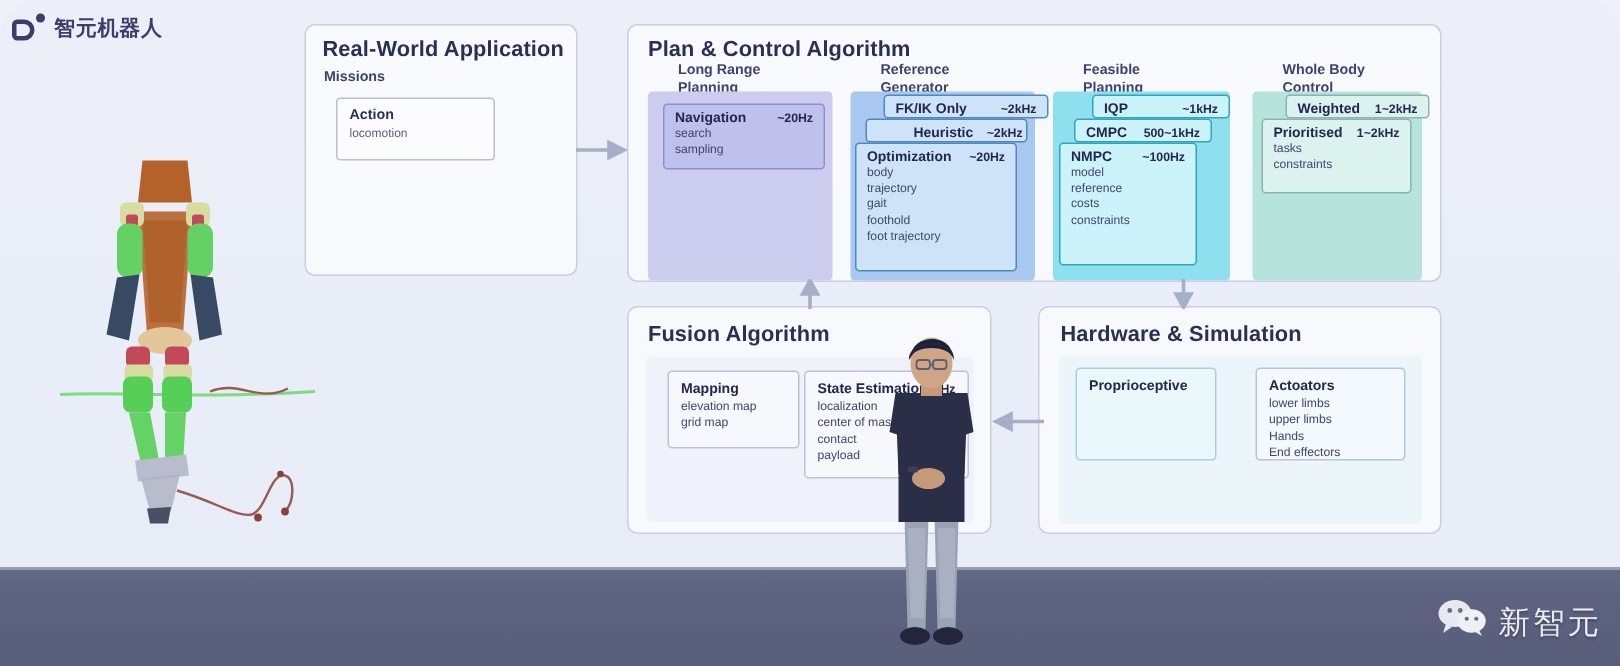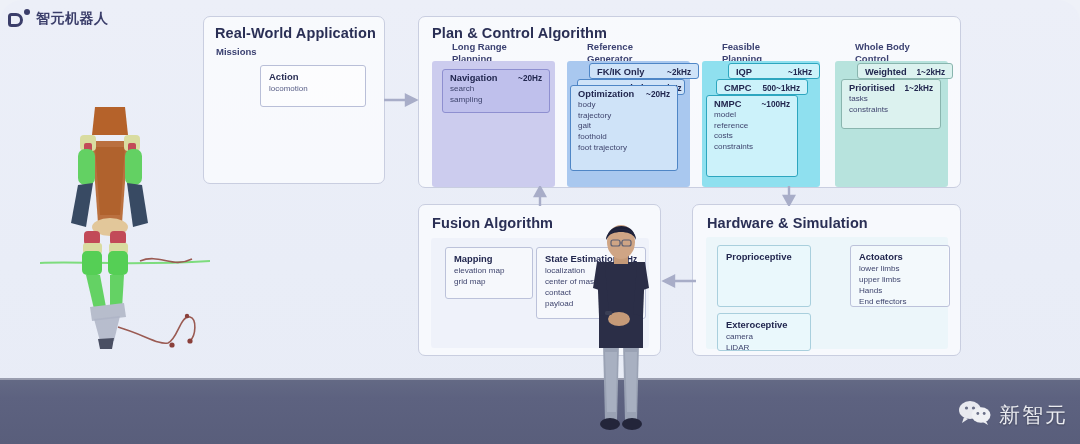"Action" #rwa .inner { margin-left: 36px -> none }
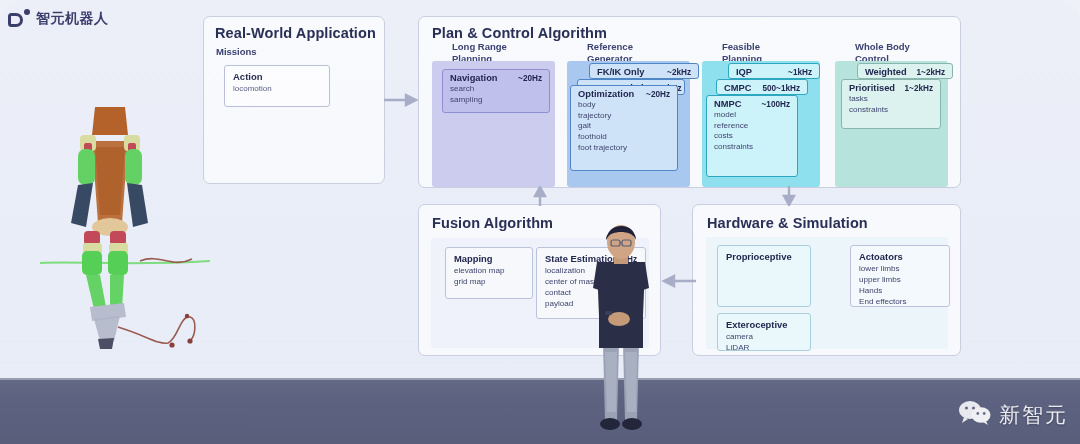"Optimization" div.tagbox { top: 24px -> 34px }
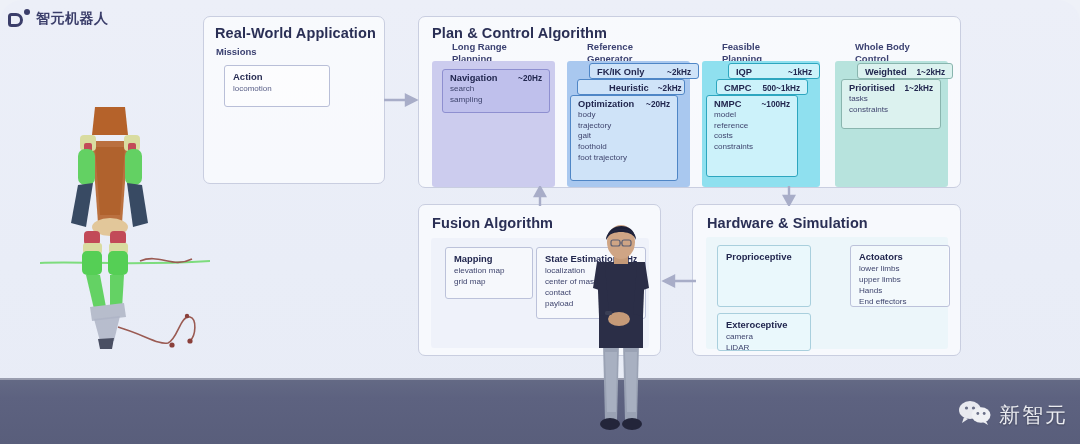"Actoators" div.hbox { left: 157px -> 144px }
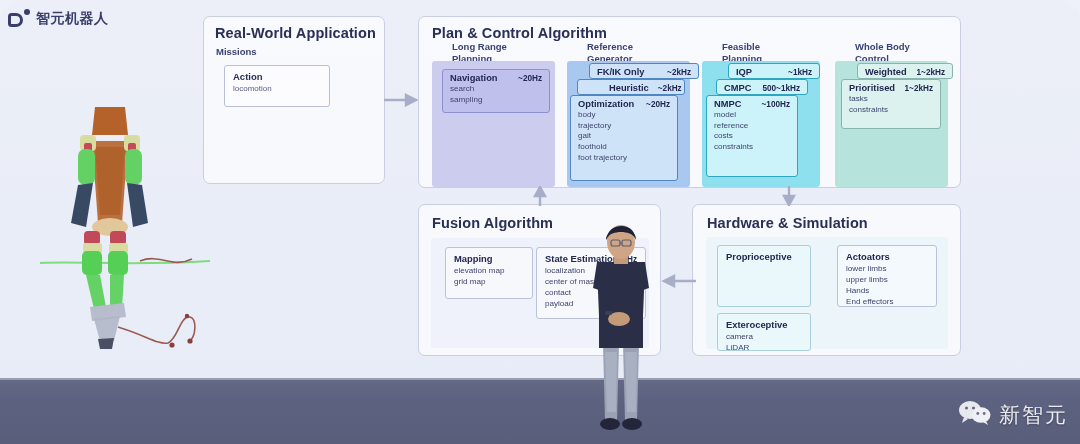"Exteroceptive" div.hbox { html: <div> <div>Exteroceptive</div> <div>camera LiDAR</div> </div> -> none }
